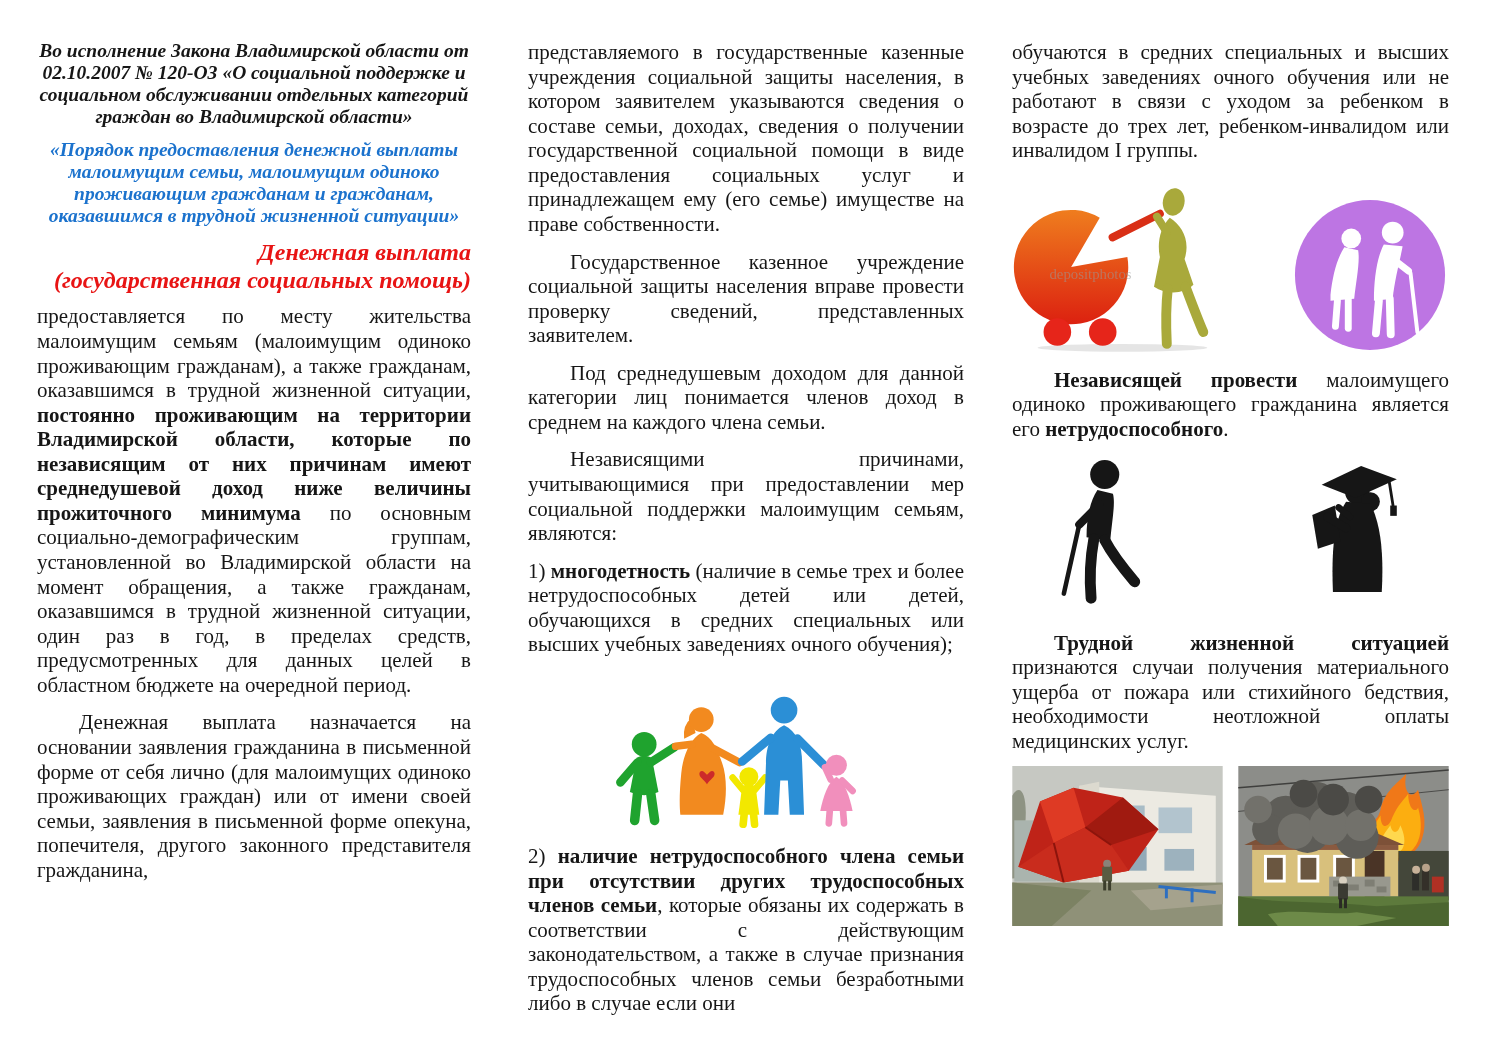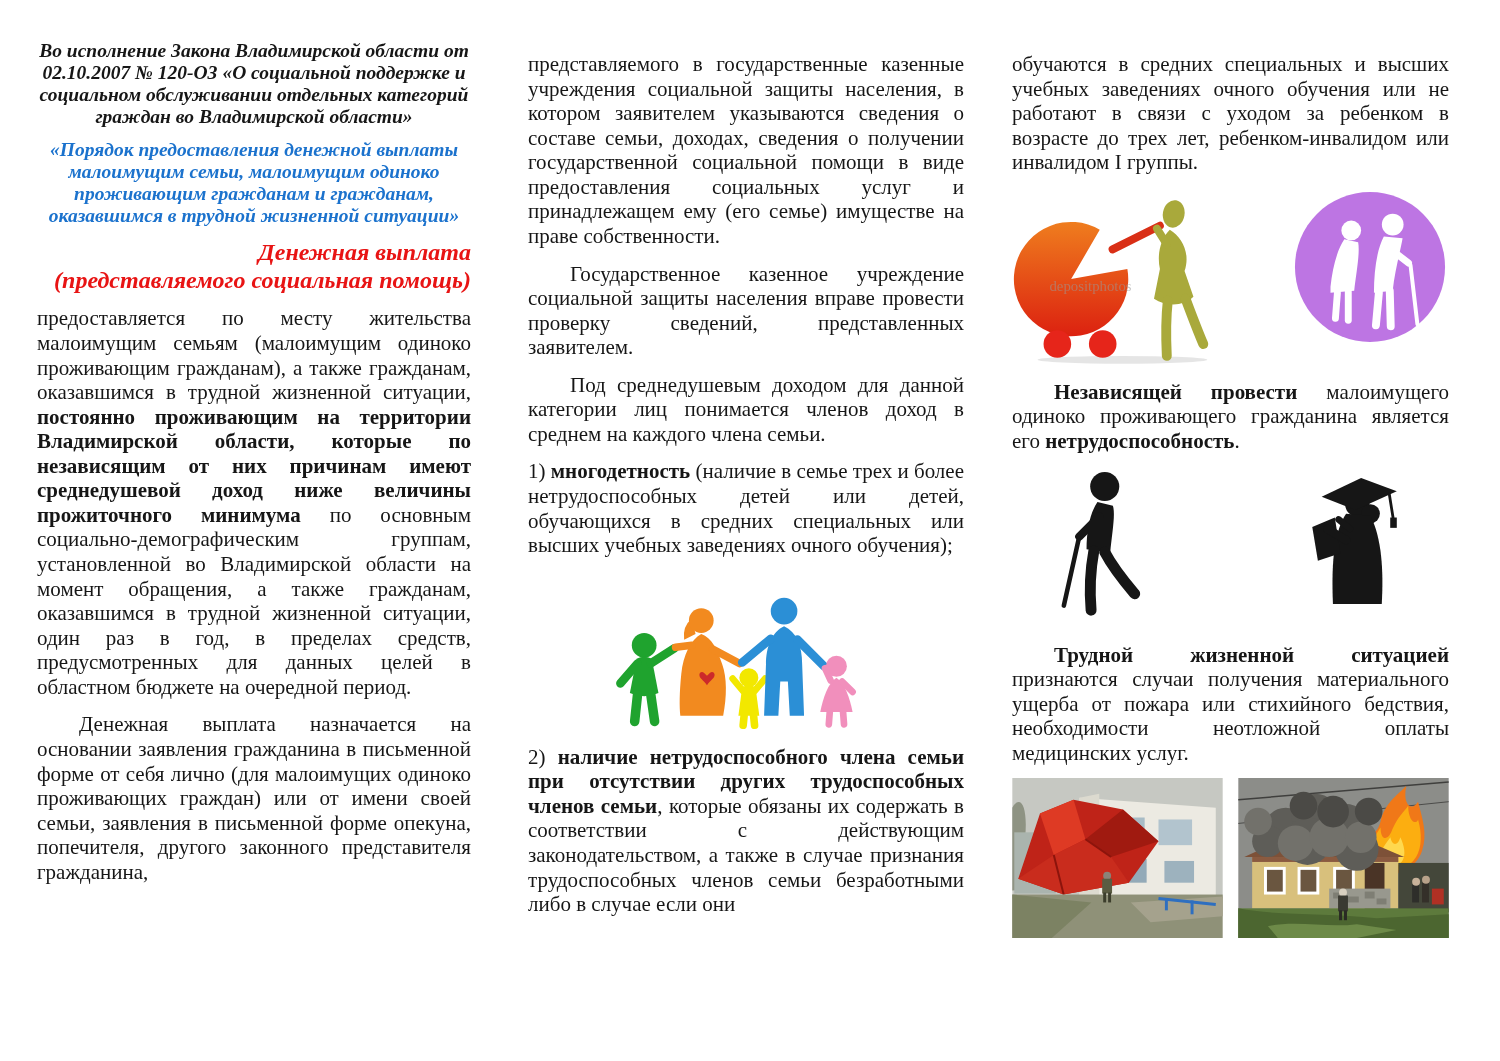"представляемого в государственные" .body { margin: 12px 0 13px 0 -> 0 0 13px 0 }
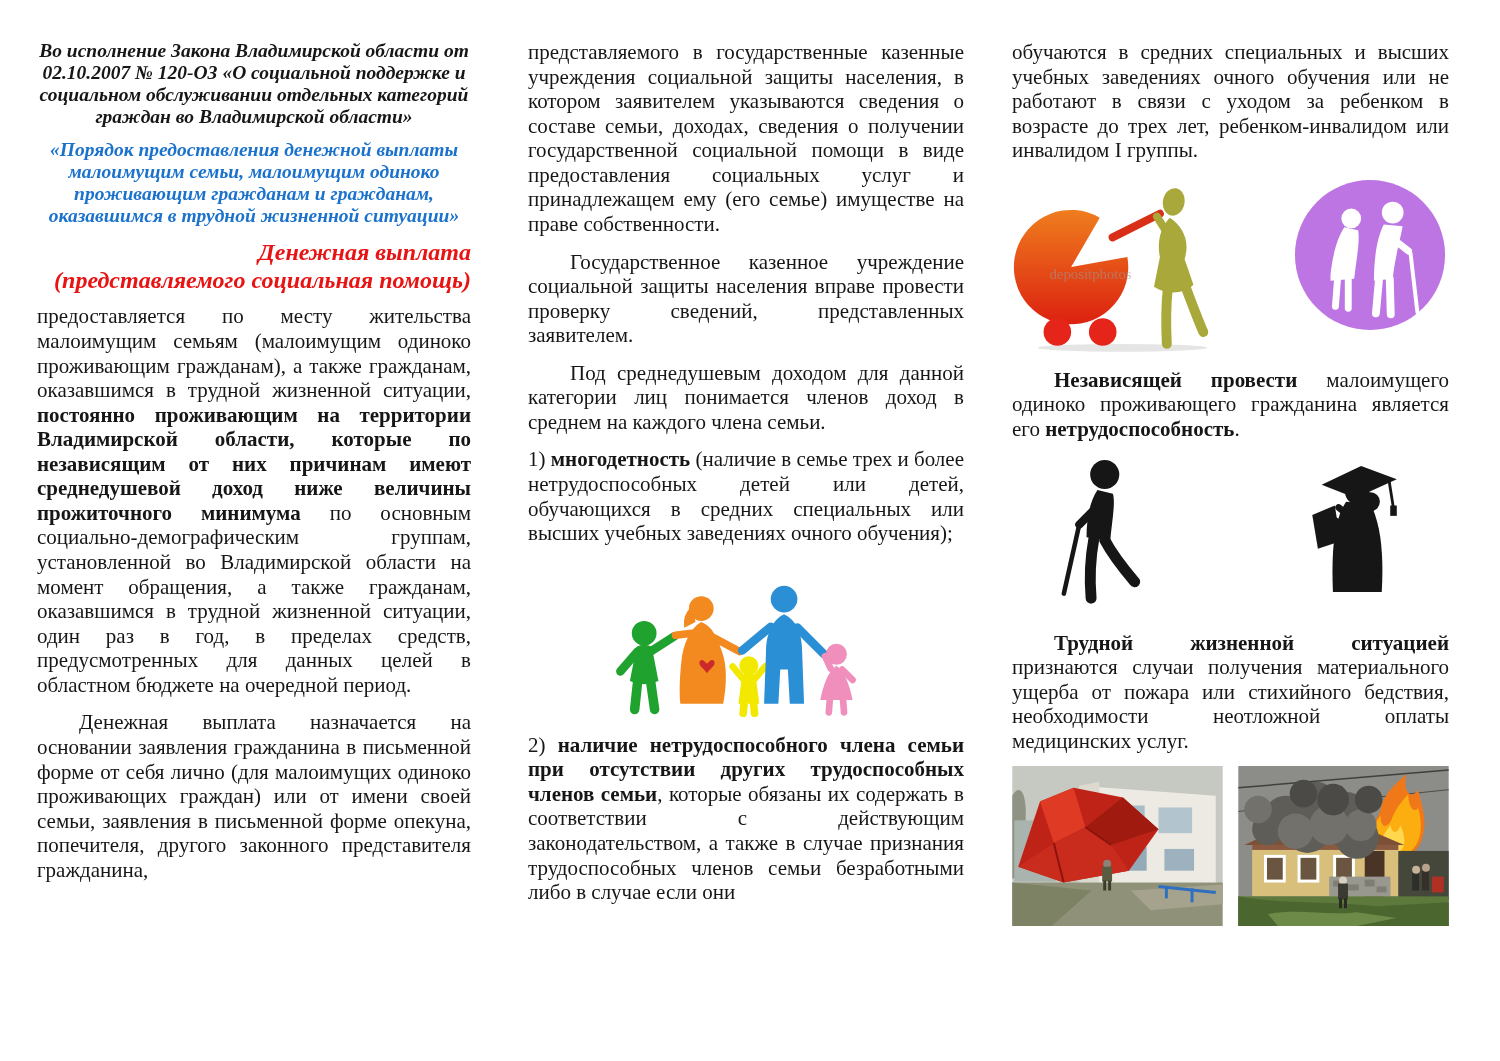"(представляемого социальная помощь)" span { text: представляемого социальная -> государственная социальных }
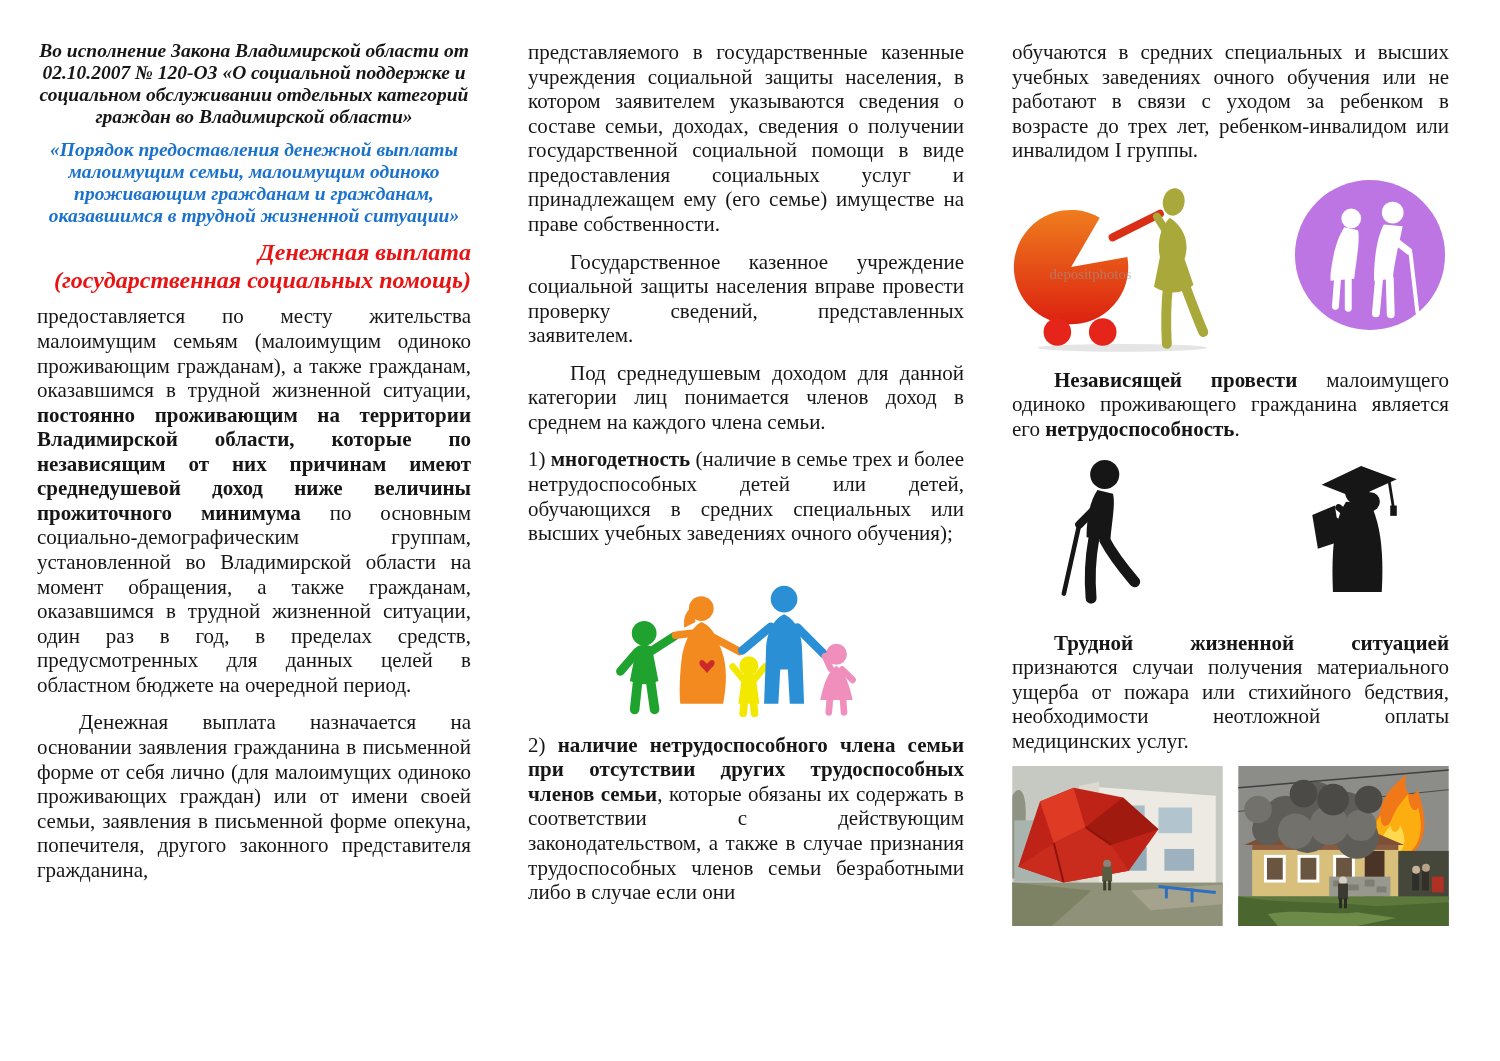"depositphotos" .img-row { align-items: flex-start -> flex-end }
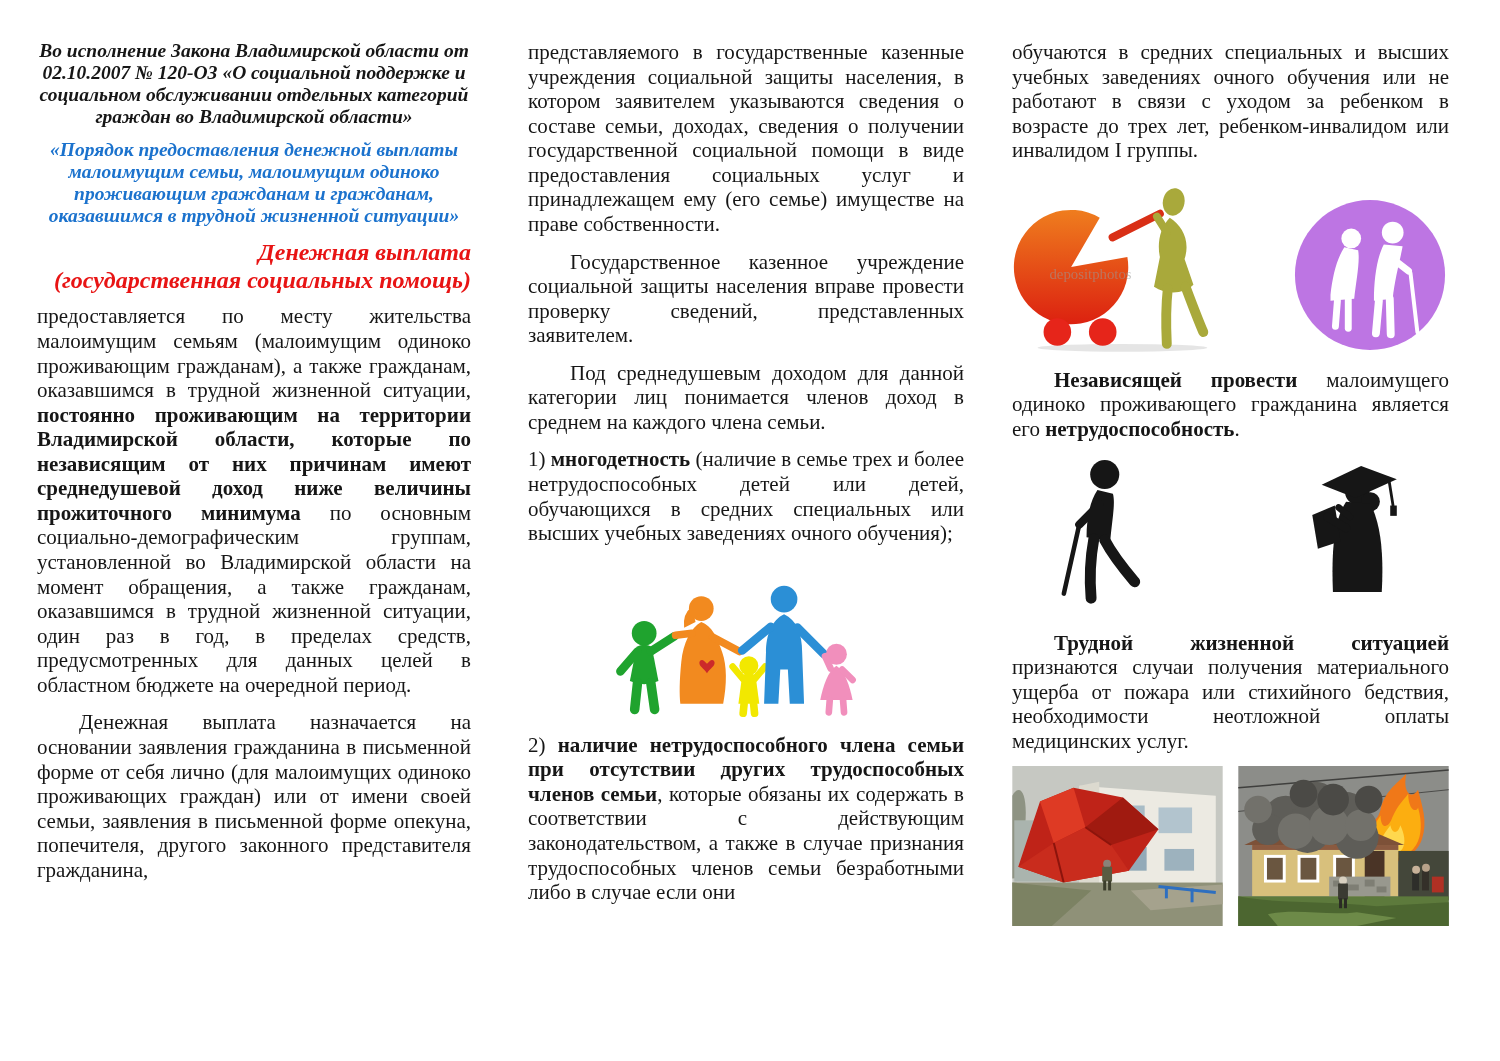"нетрудоспособность" span.b { text: нетрудоспособность -> нетрудоспособного }
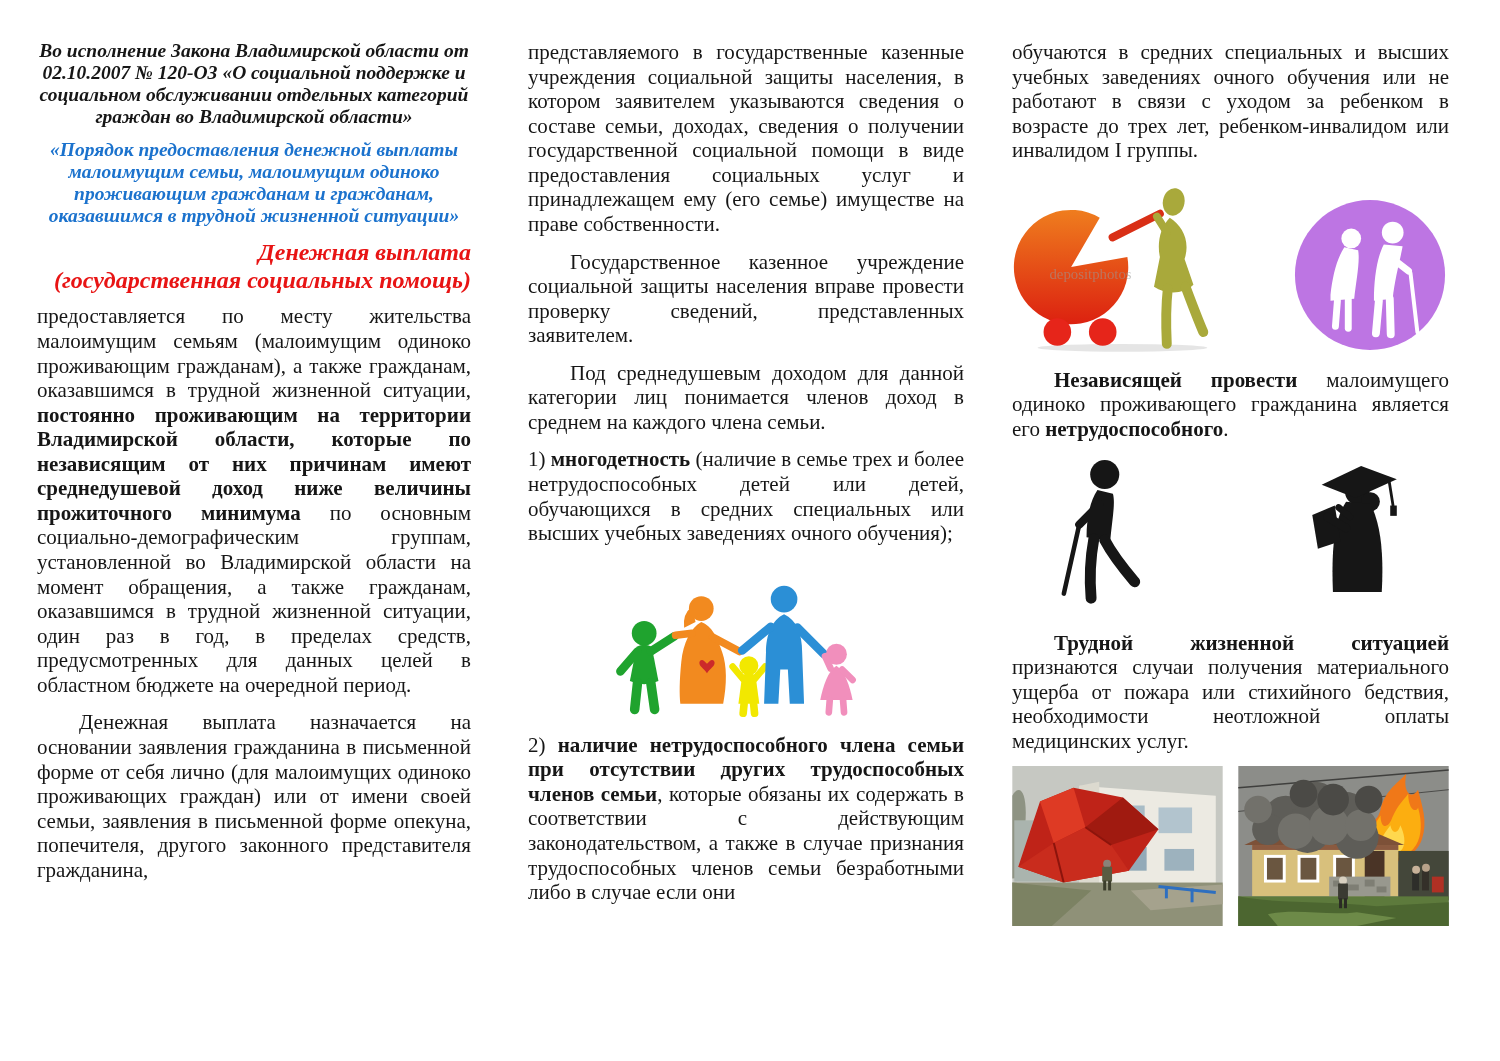"Независящими причинами, учитывающимися" p.body { html: none -> <p>Независящими причинами, учитывающимися при предоставлении мер социальной поддержки малоимущим семьям, являются:</p> }
